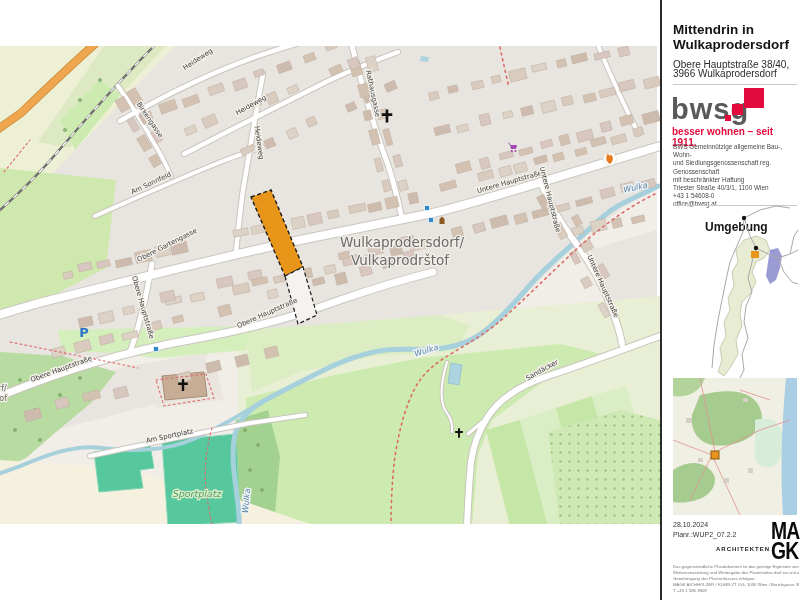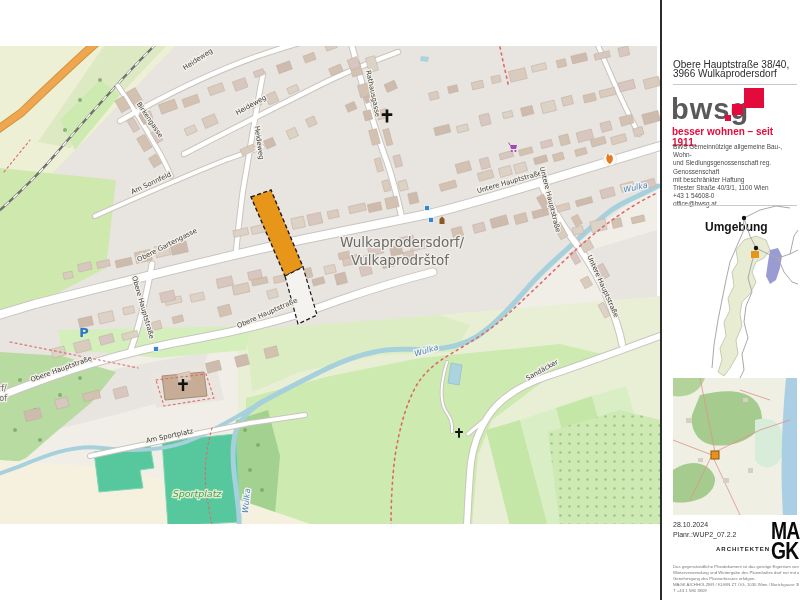"Mittendrin in" div.title { html: none -> <div> <span>Mittendrin in</span><br> <span>Wulkaprodersdorf</span> </div> }
